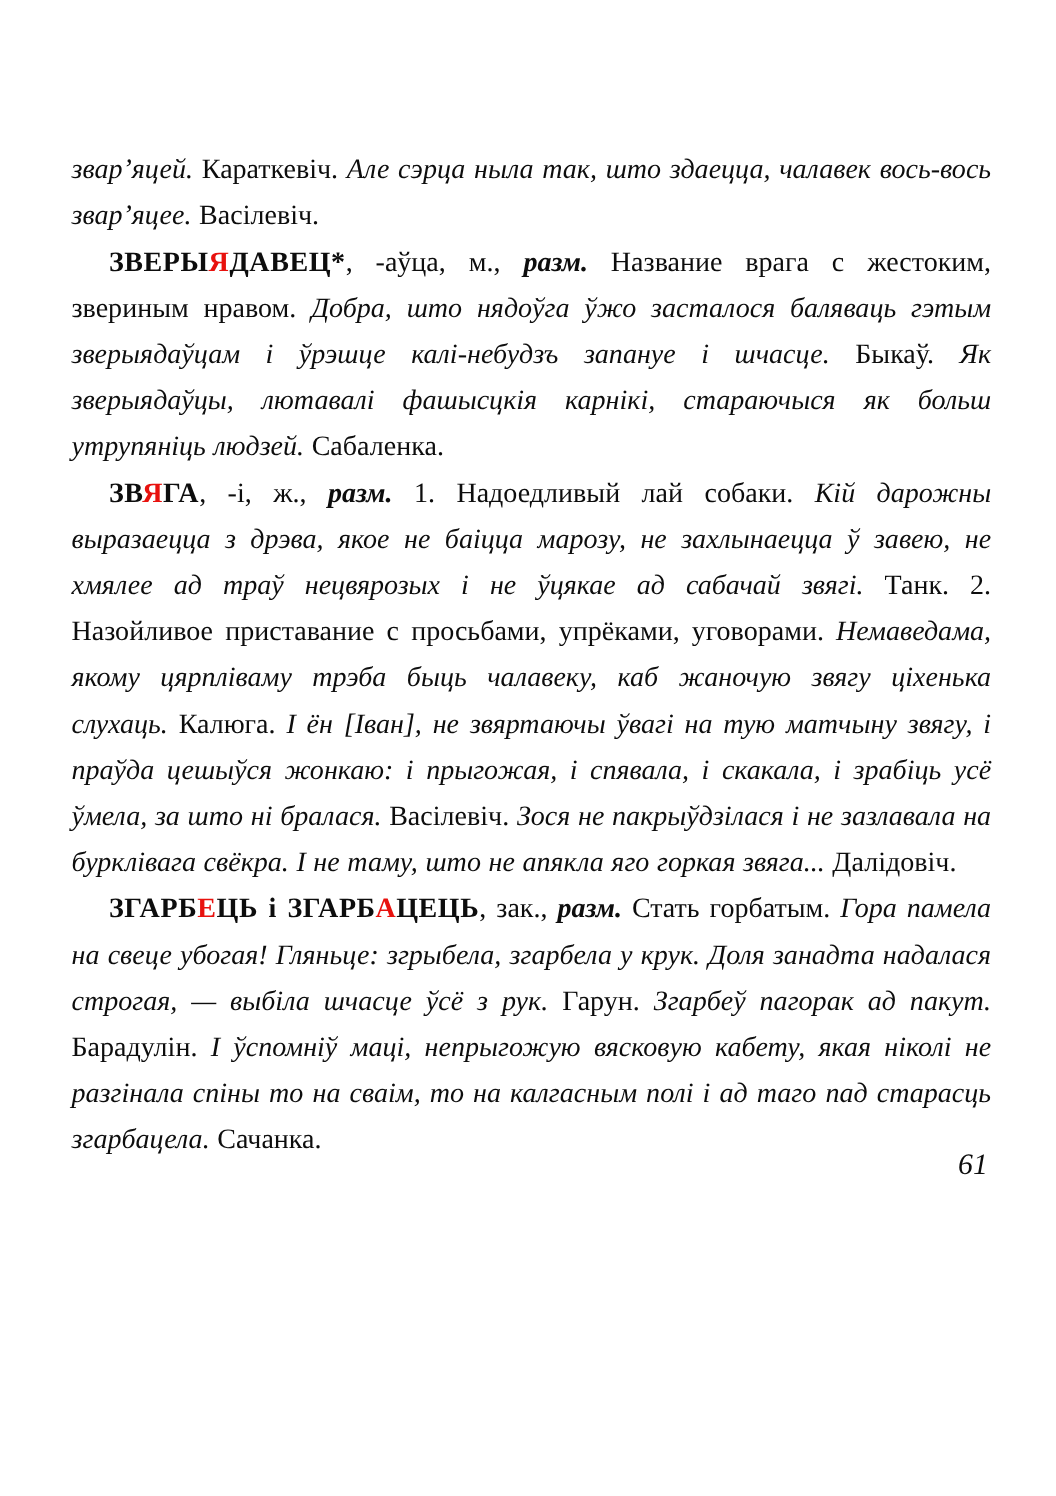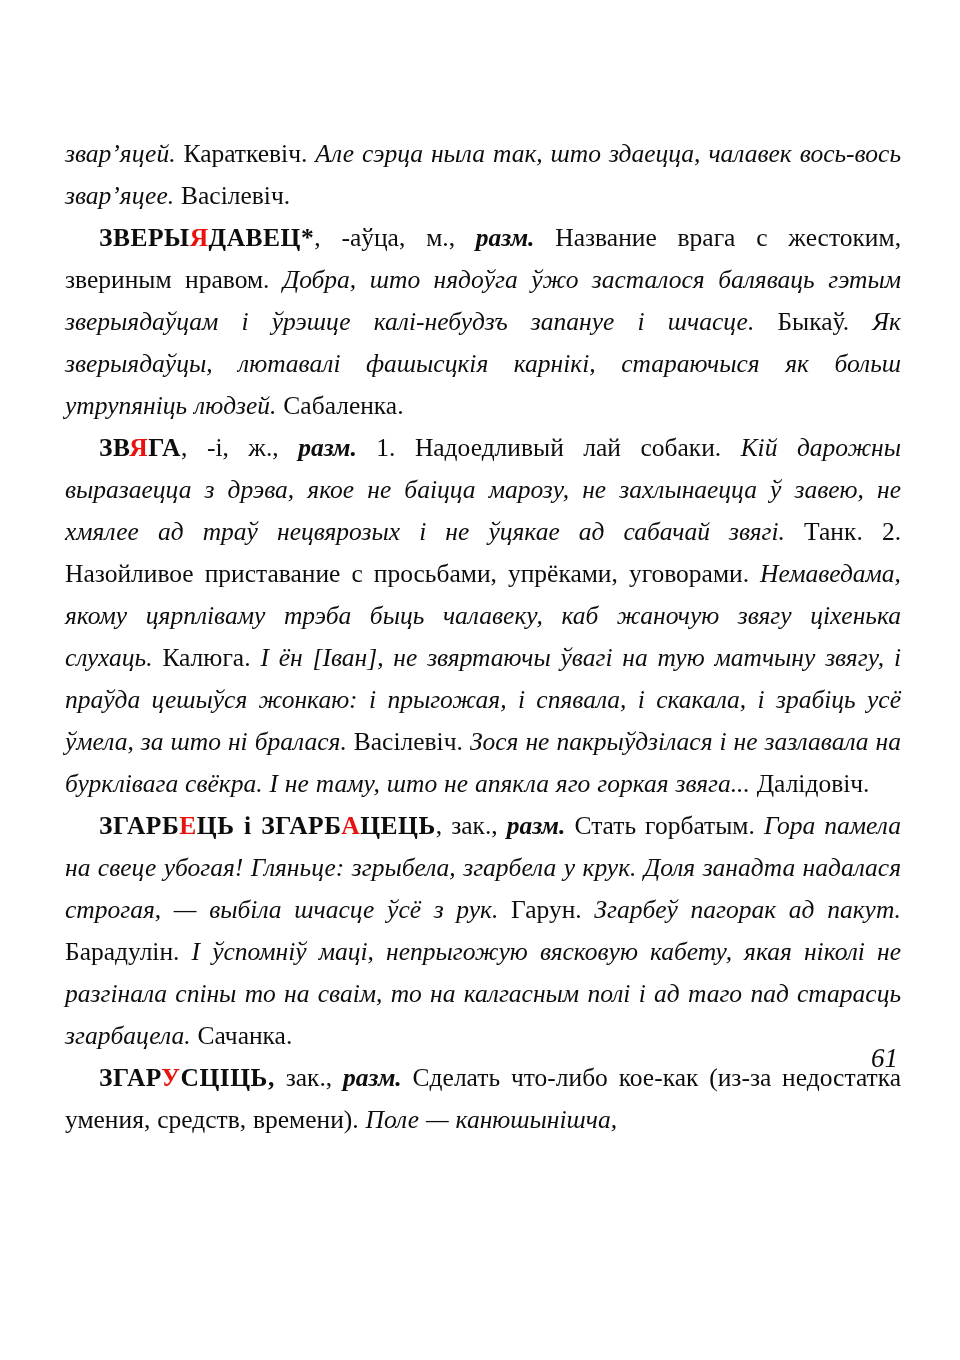"ЗГАРУСЦІЦЬ, зак., разм. Сделать что-либо" p.entry { html: <p><span><span>ЗГАР</span><span>У</span><span>СЦІЦЬ,</span></span> <span>зак.,</span> <span>разм.</span> <span>Сделать что-либо кое-как (из-за недостатка умения, средств, времени).</span> <span>Поле — канюшынішча,</span></p> -> none }
